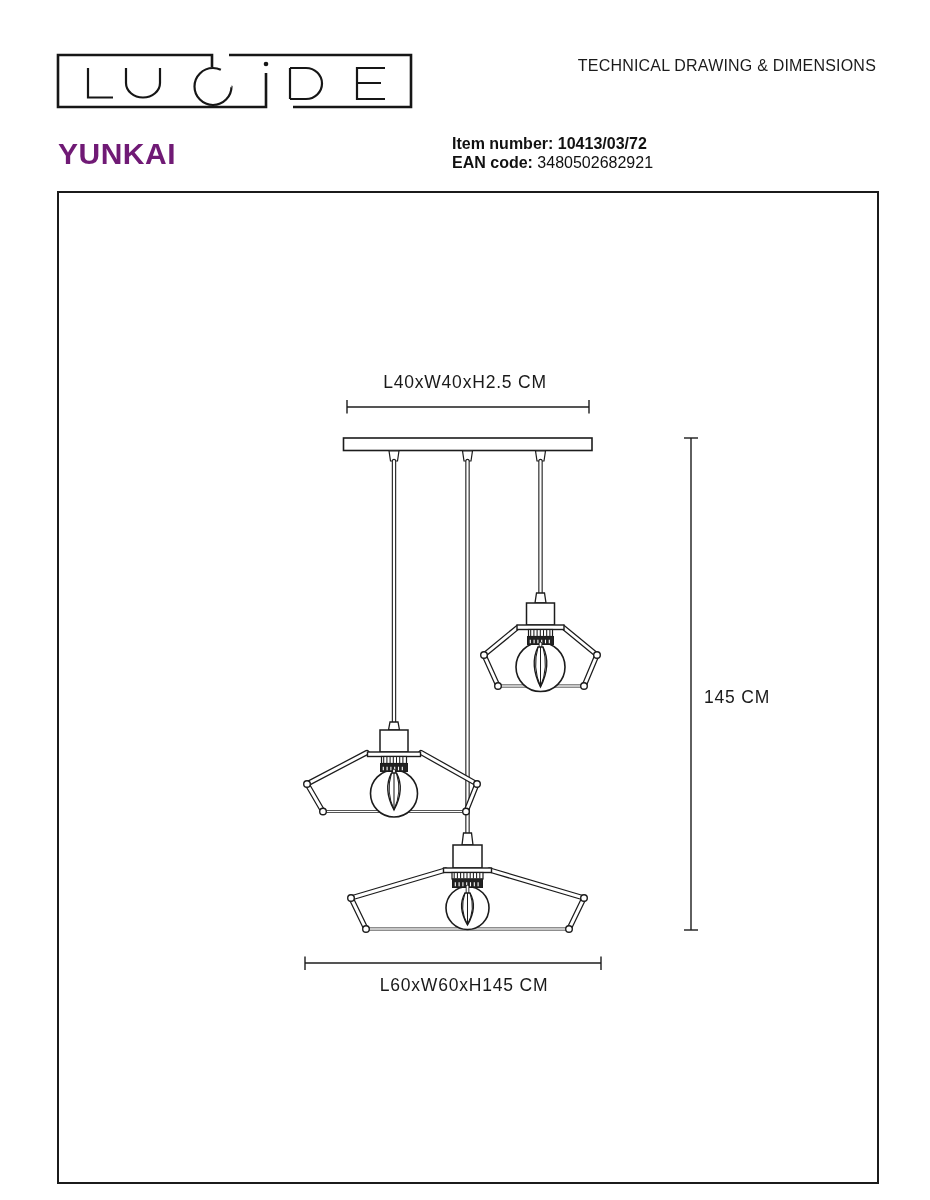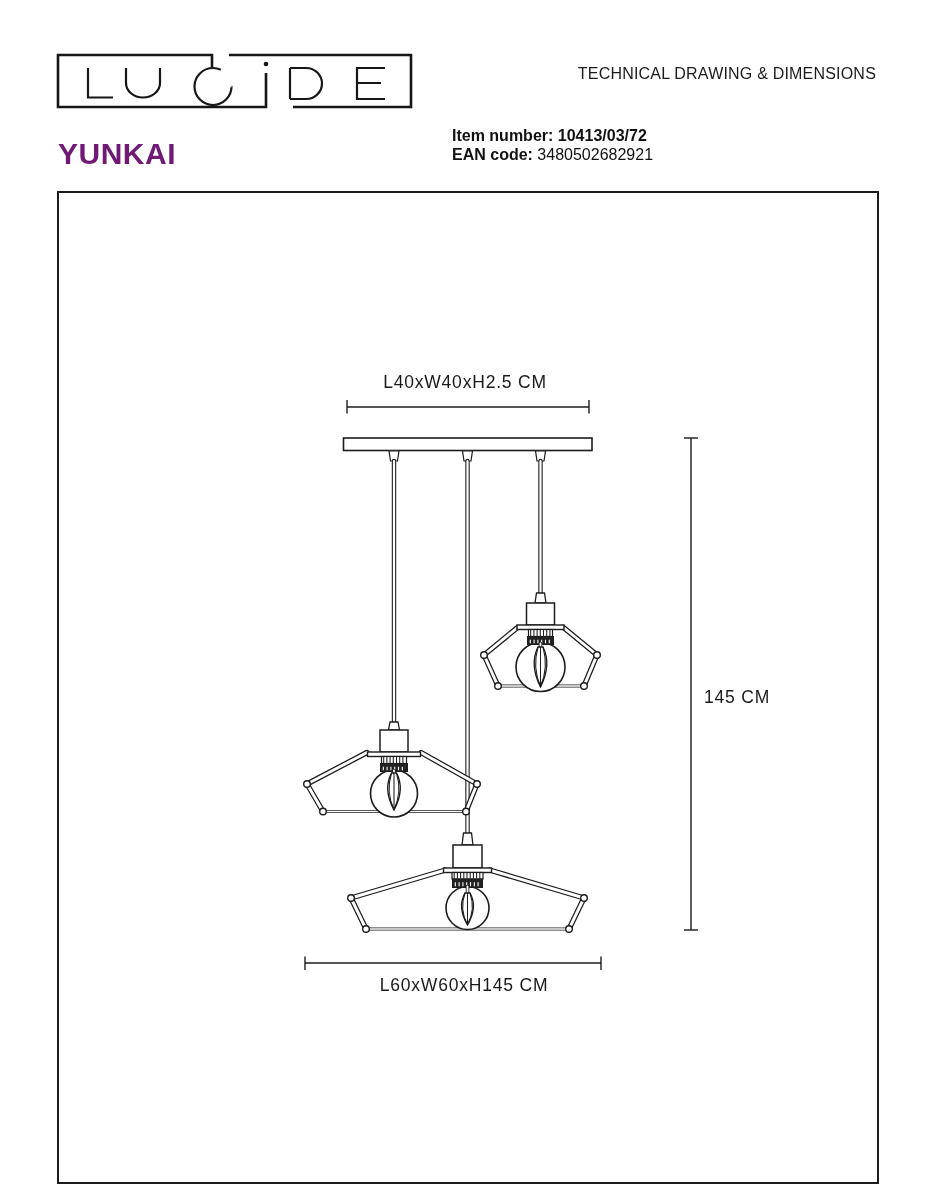"TECHNICAL DRAWING & DIMENSIONS" .doc-title { margin-top: 8px -> none }
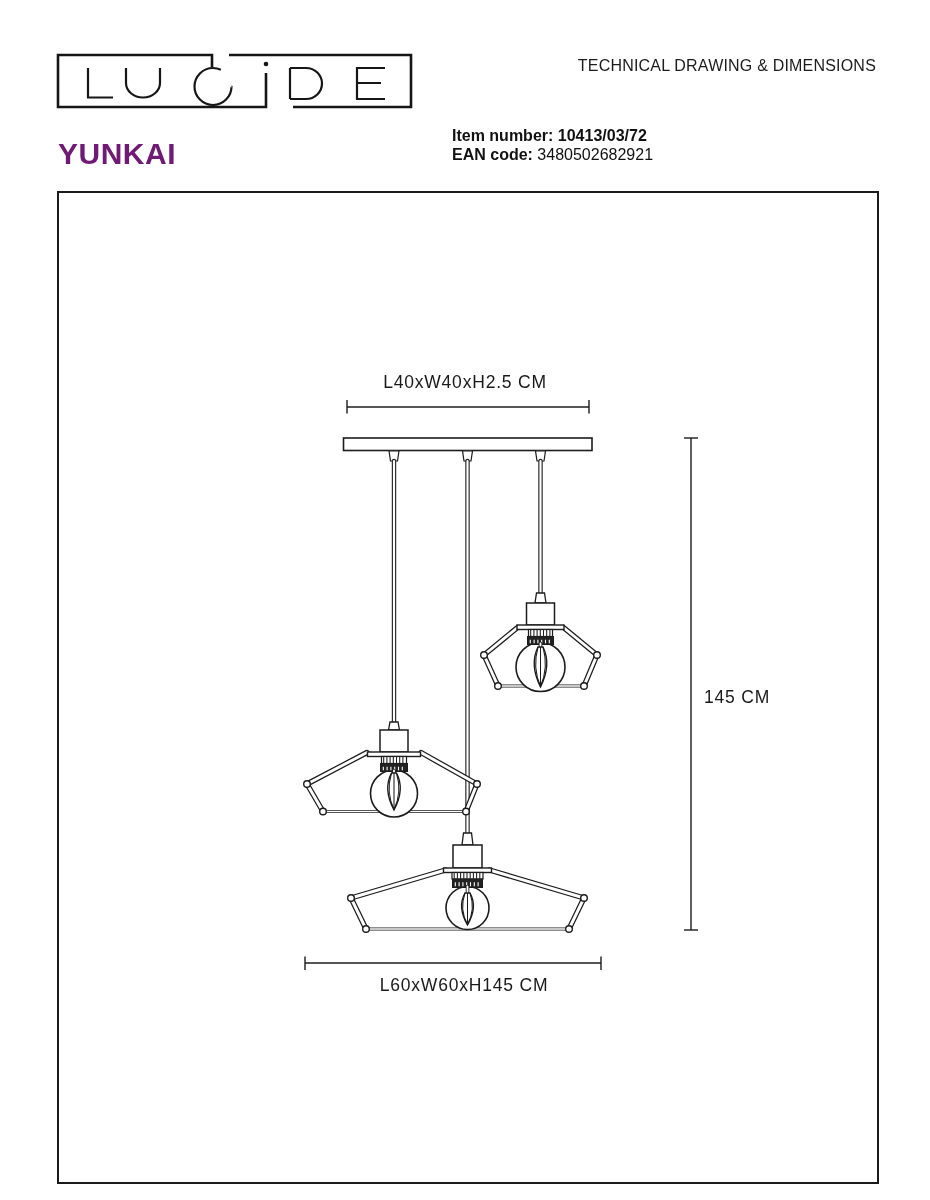"Item number: 10413/03/72" .info { top: 126px -> 134px }
